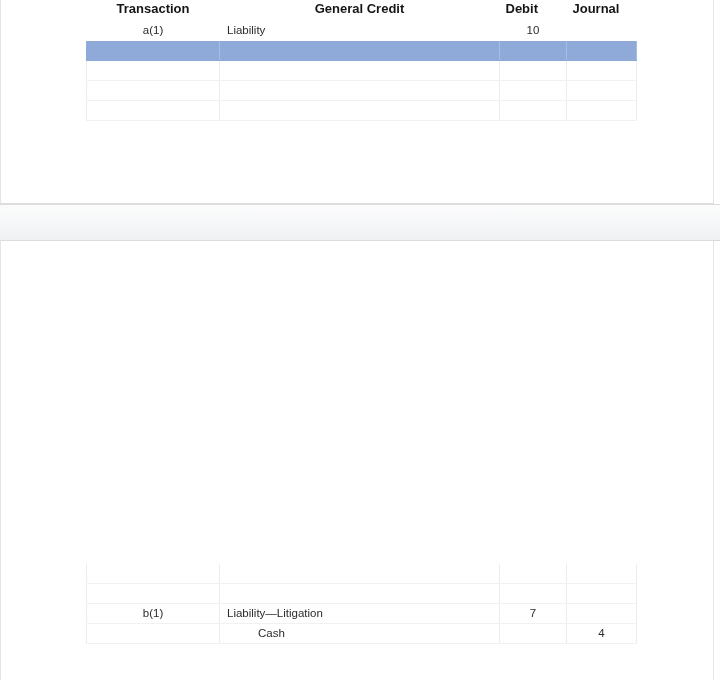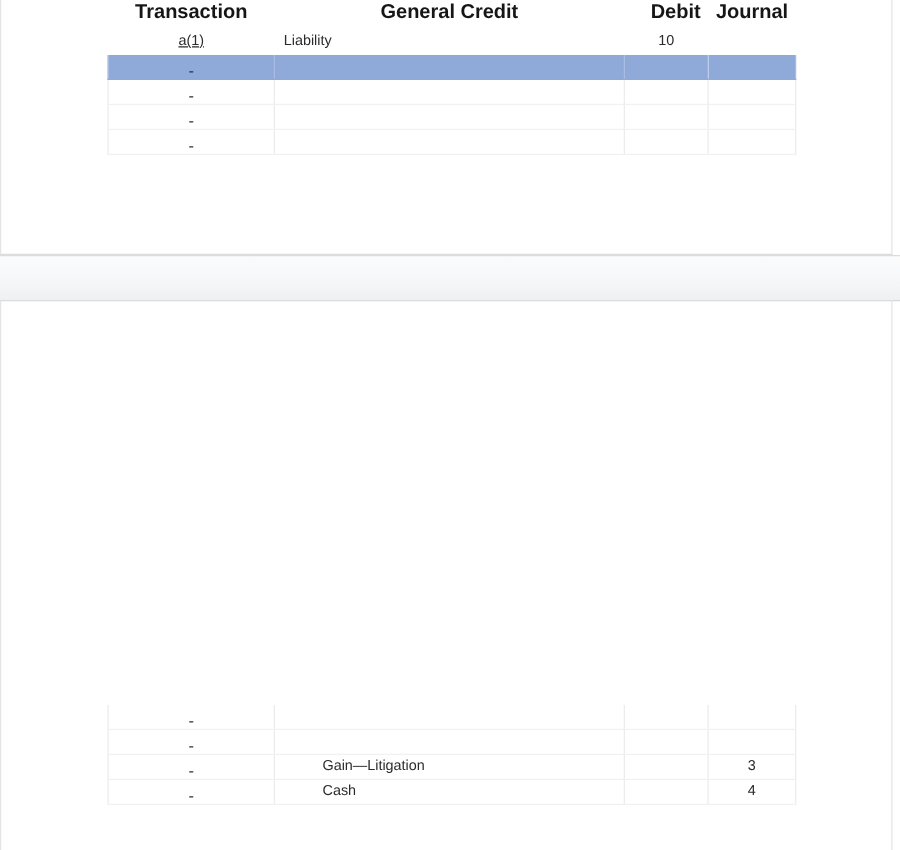"Transaction" .journal th { font-size: 16px -> 13px }
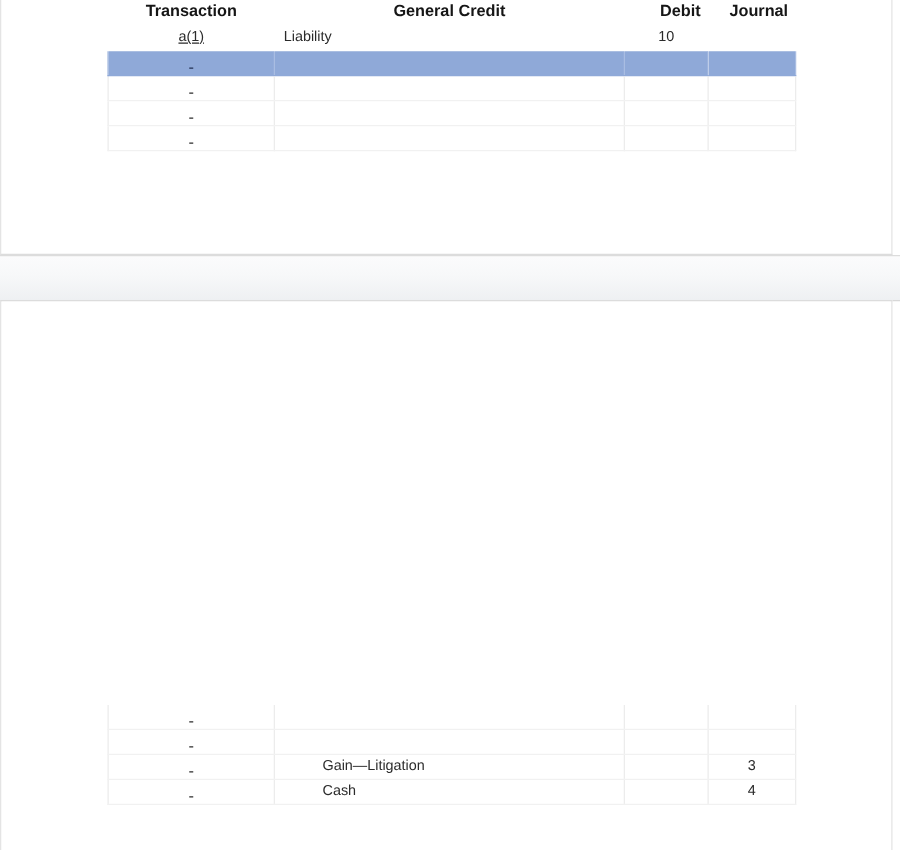"Debit" .journal th.h-debit, .journal th.h-credit { text-align: right -> left }
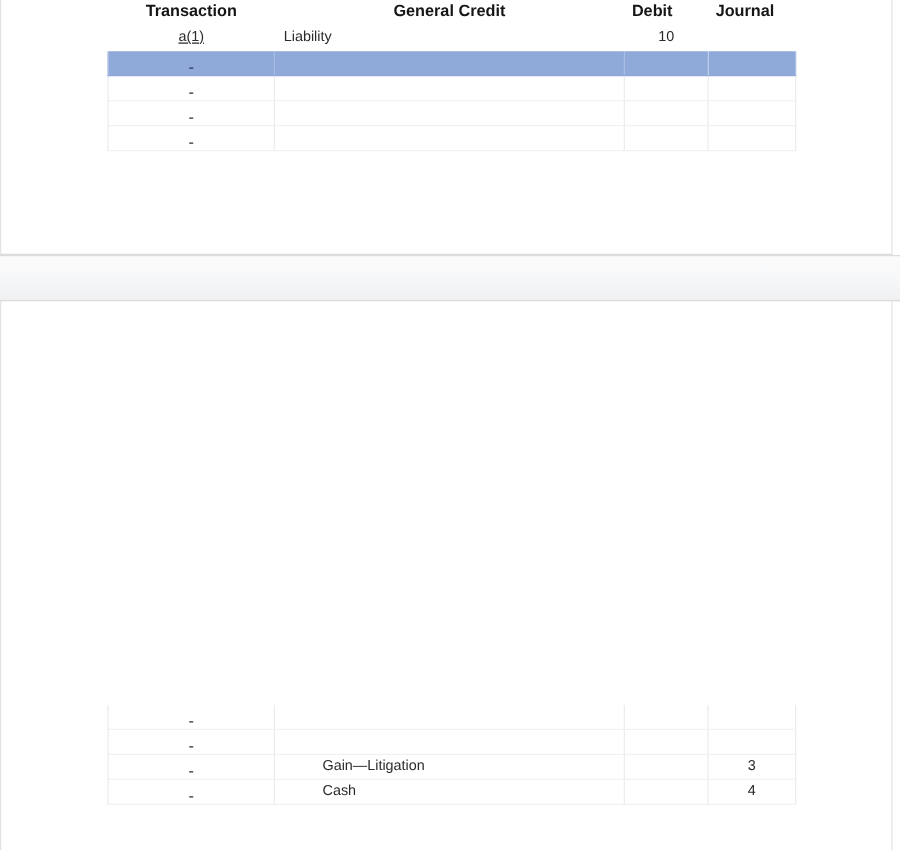"a(1)" .journal tr td:first-child { text-decoration: underline -> none }
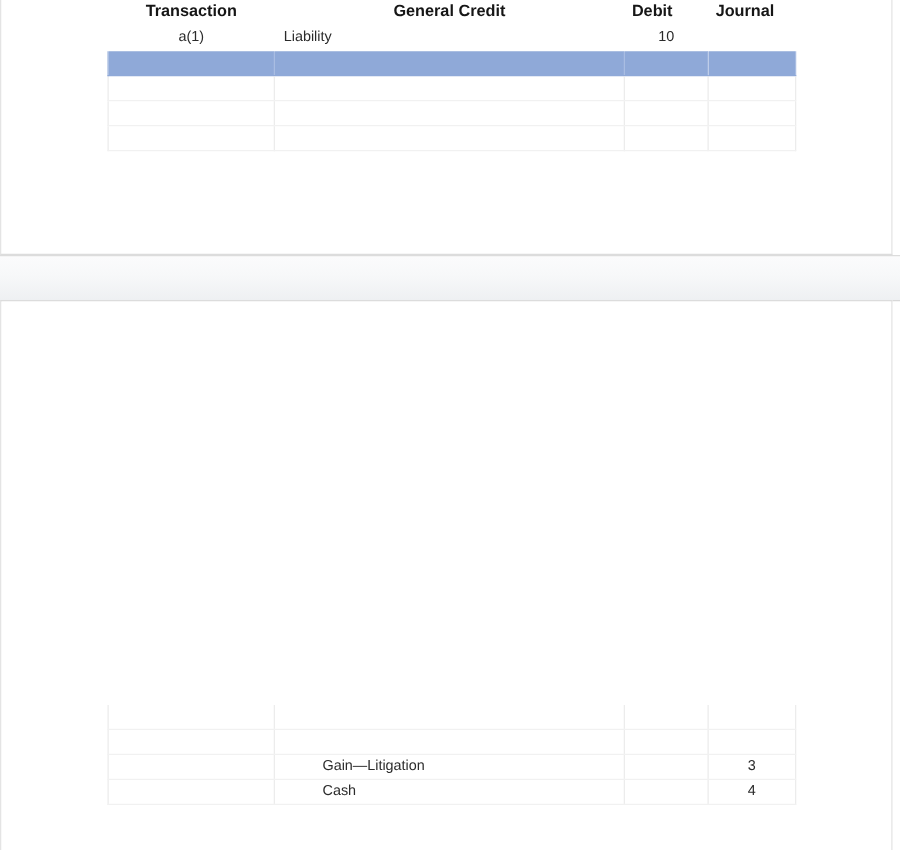"b(1)" tr { html: none -> <tr> <td>b(1)</td> <td>Liability—Litigation</td> <td>7</td> <td>&nbsp;</td> </tr> }
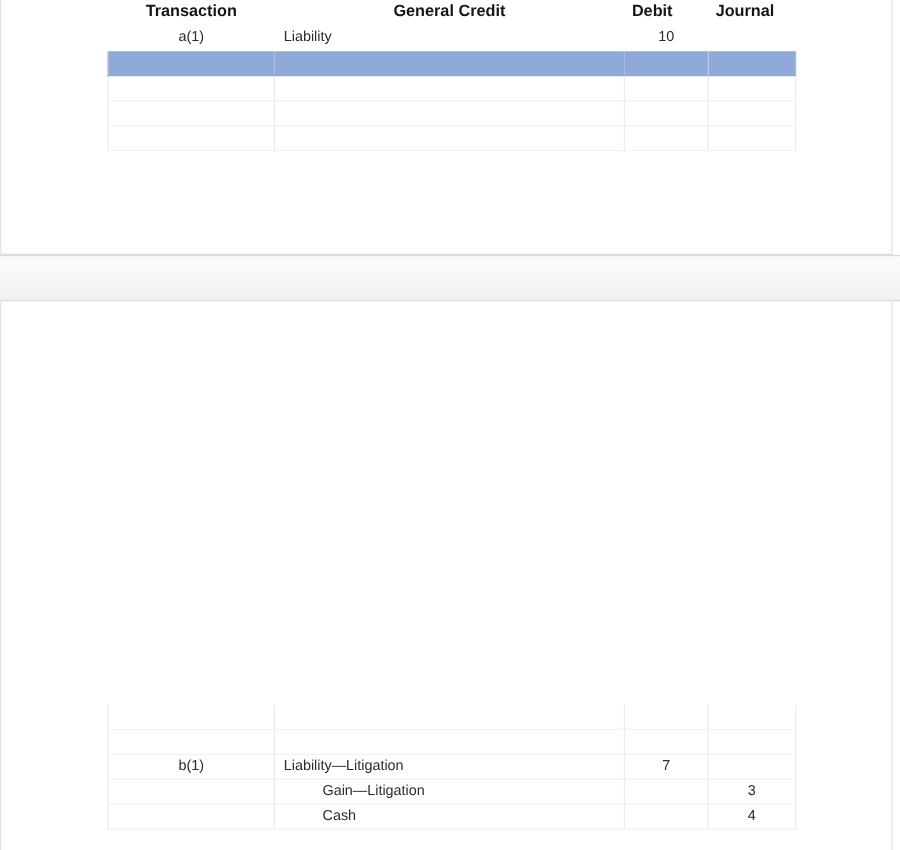"Gain—Litigation" tr { html: <tr> <td>&nbsp;</td> <td>Gain—Litigation</td> <td>&nbsp;</td> <td>3</td> </tr> -> none }
